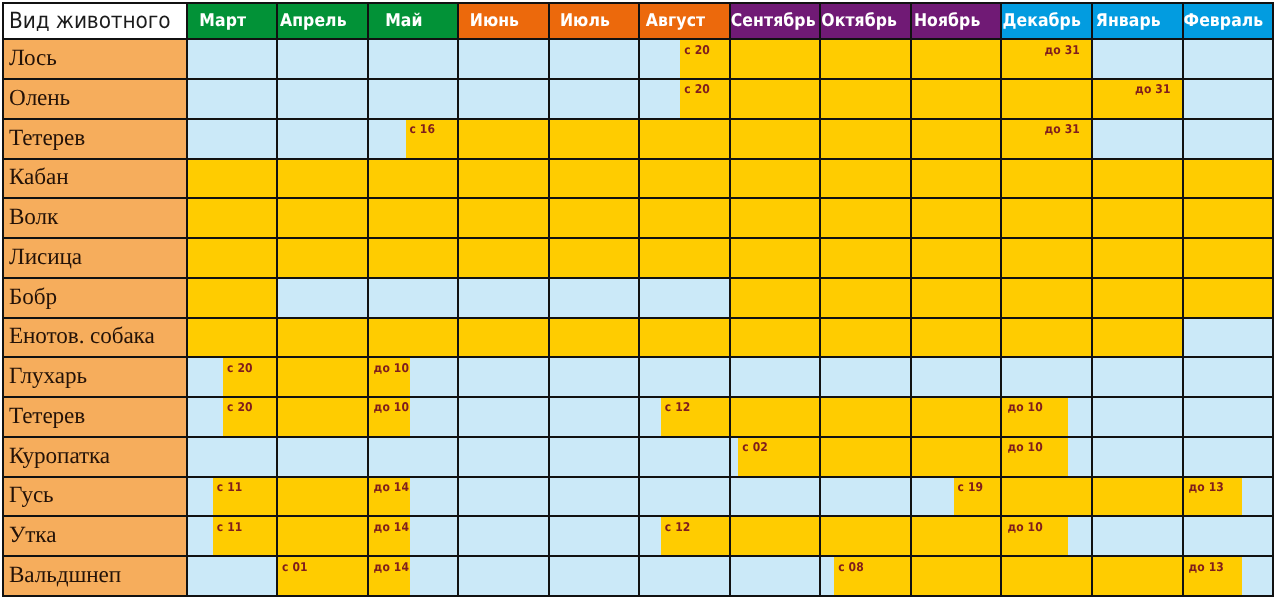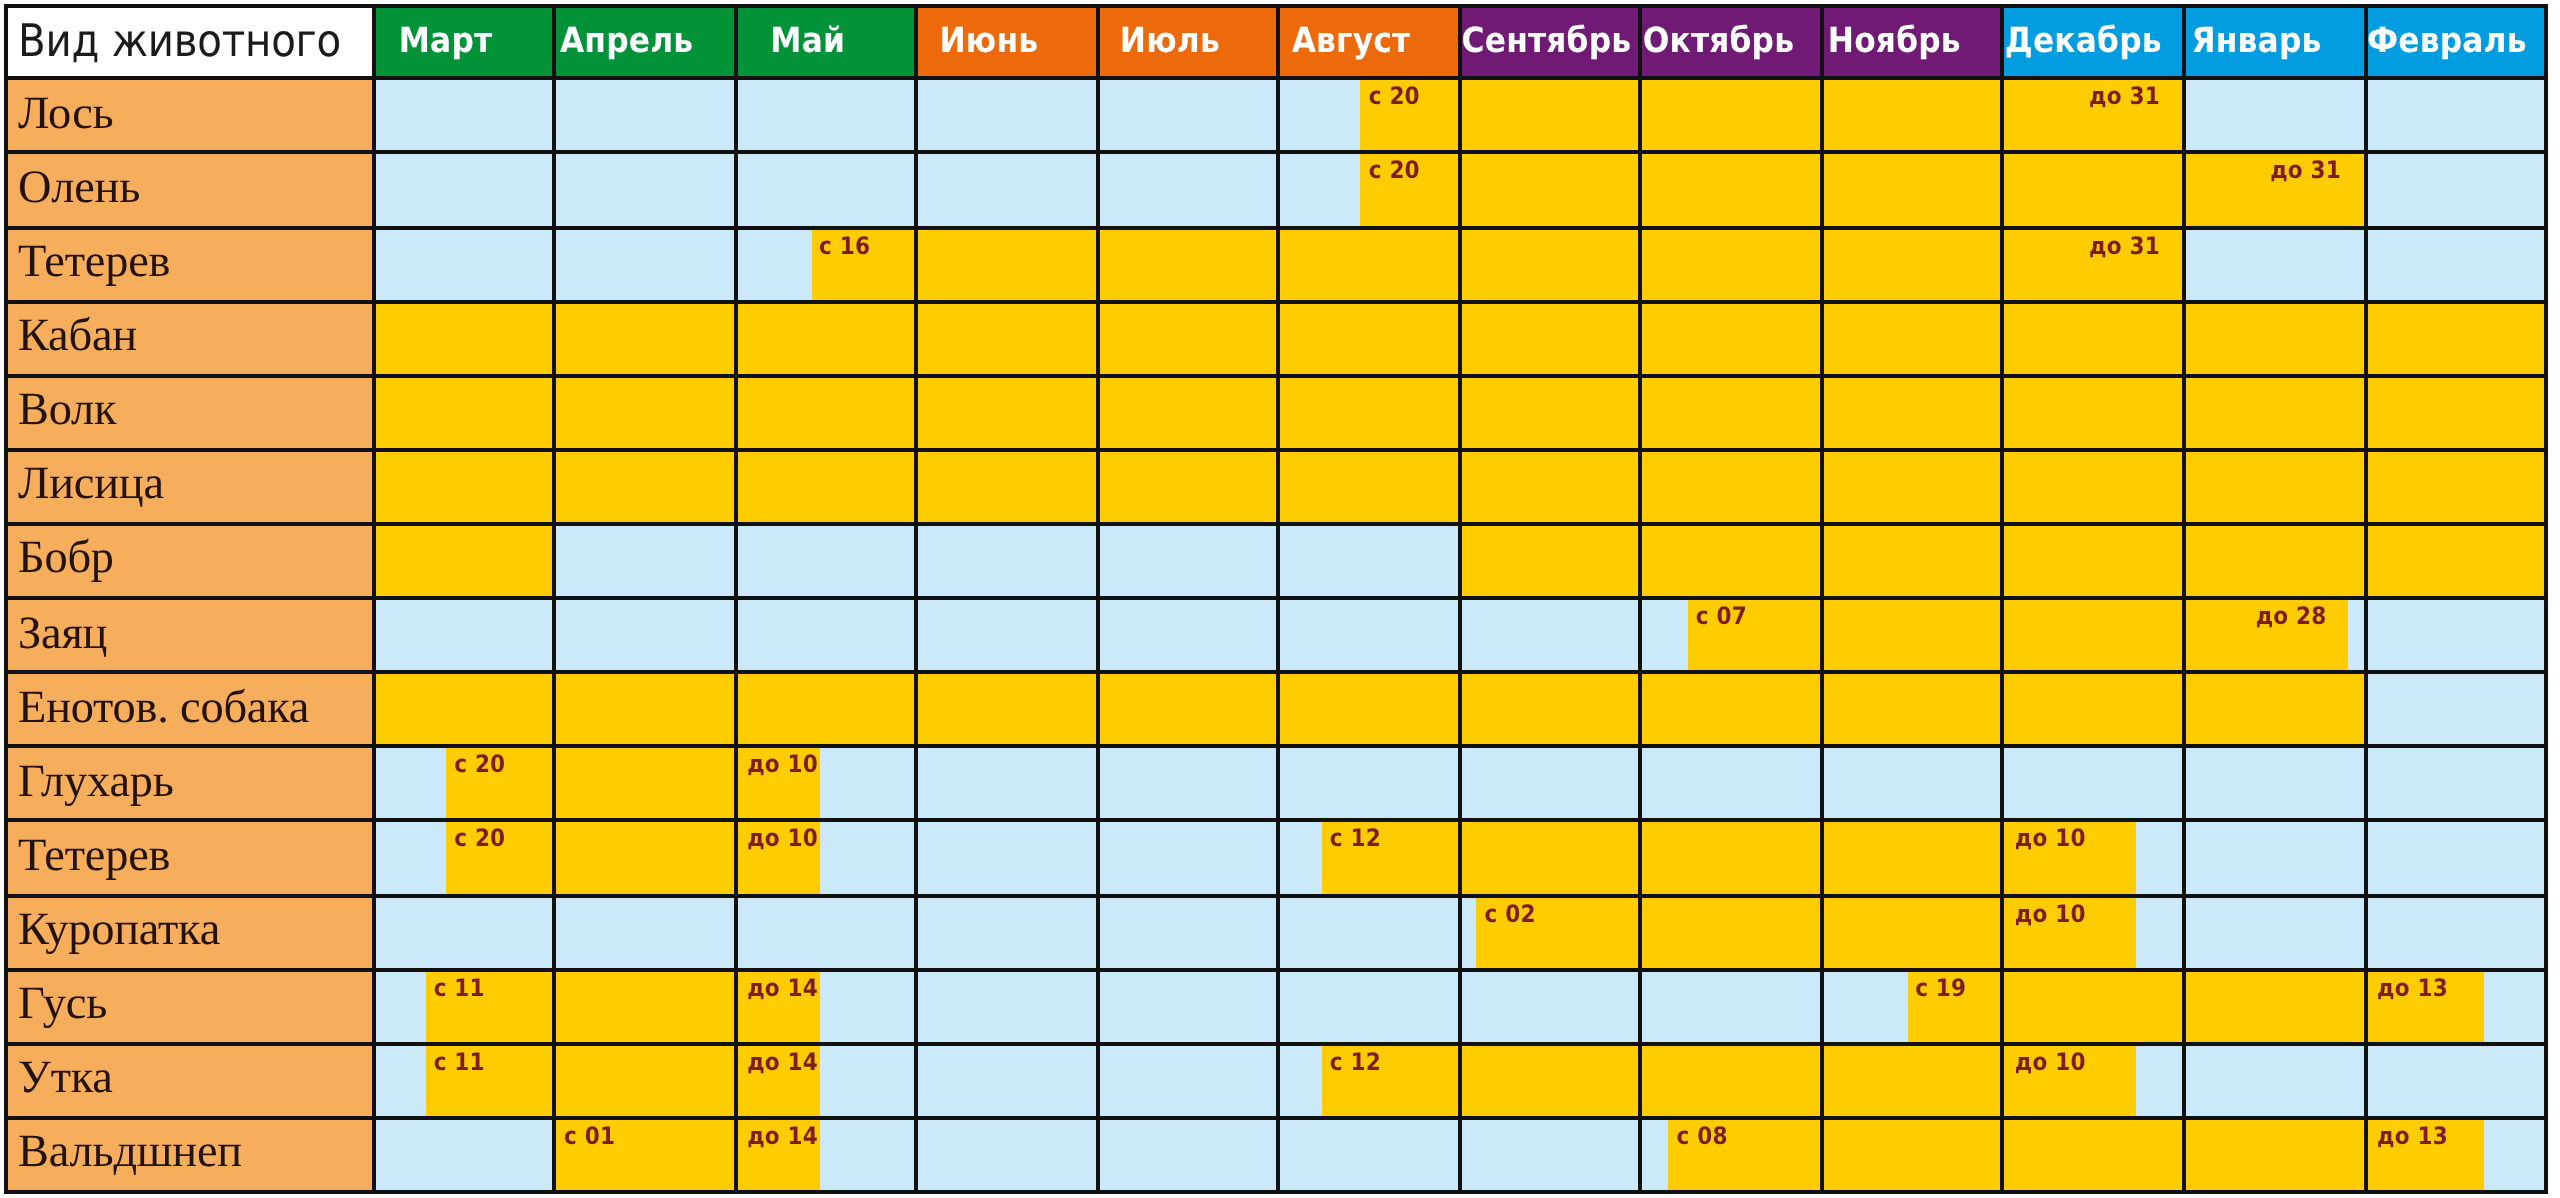"Заяц" tr.datarow { html: <tr> <td>Заяц</td> <td></td> <td></td> <td></td> <td></td> <td></td> <td></td> <td></td> <td> <div></div> <div>с 07</div> </td> <td></td> <td></td> <td> <div></div> <div>до 28</div> </td> <td></td> </tr> -> none }
